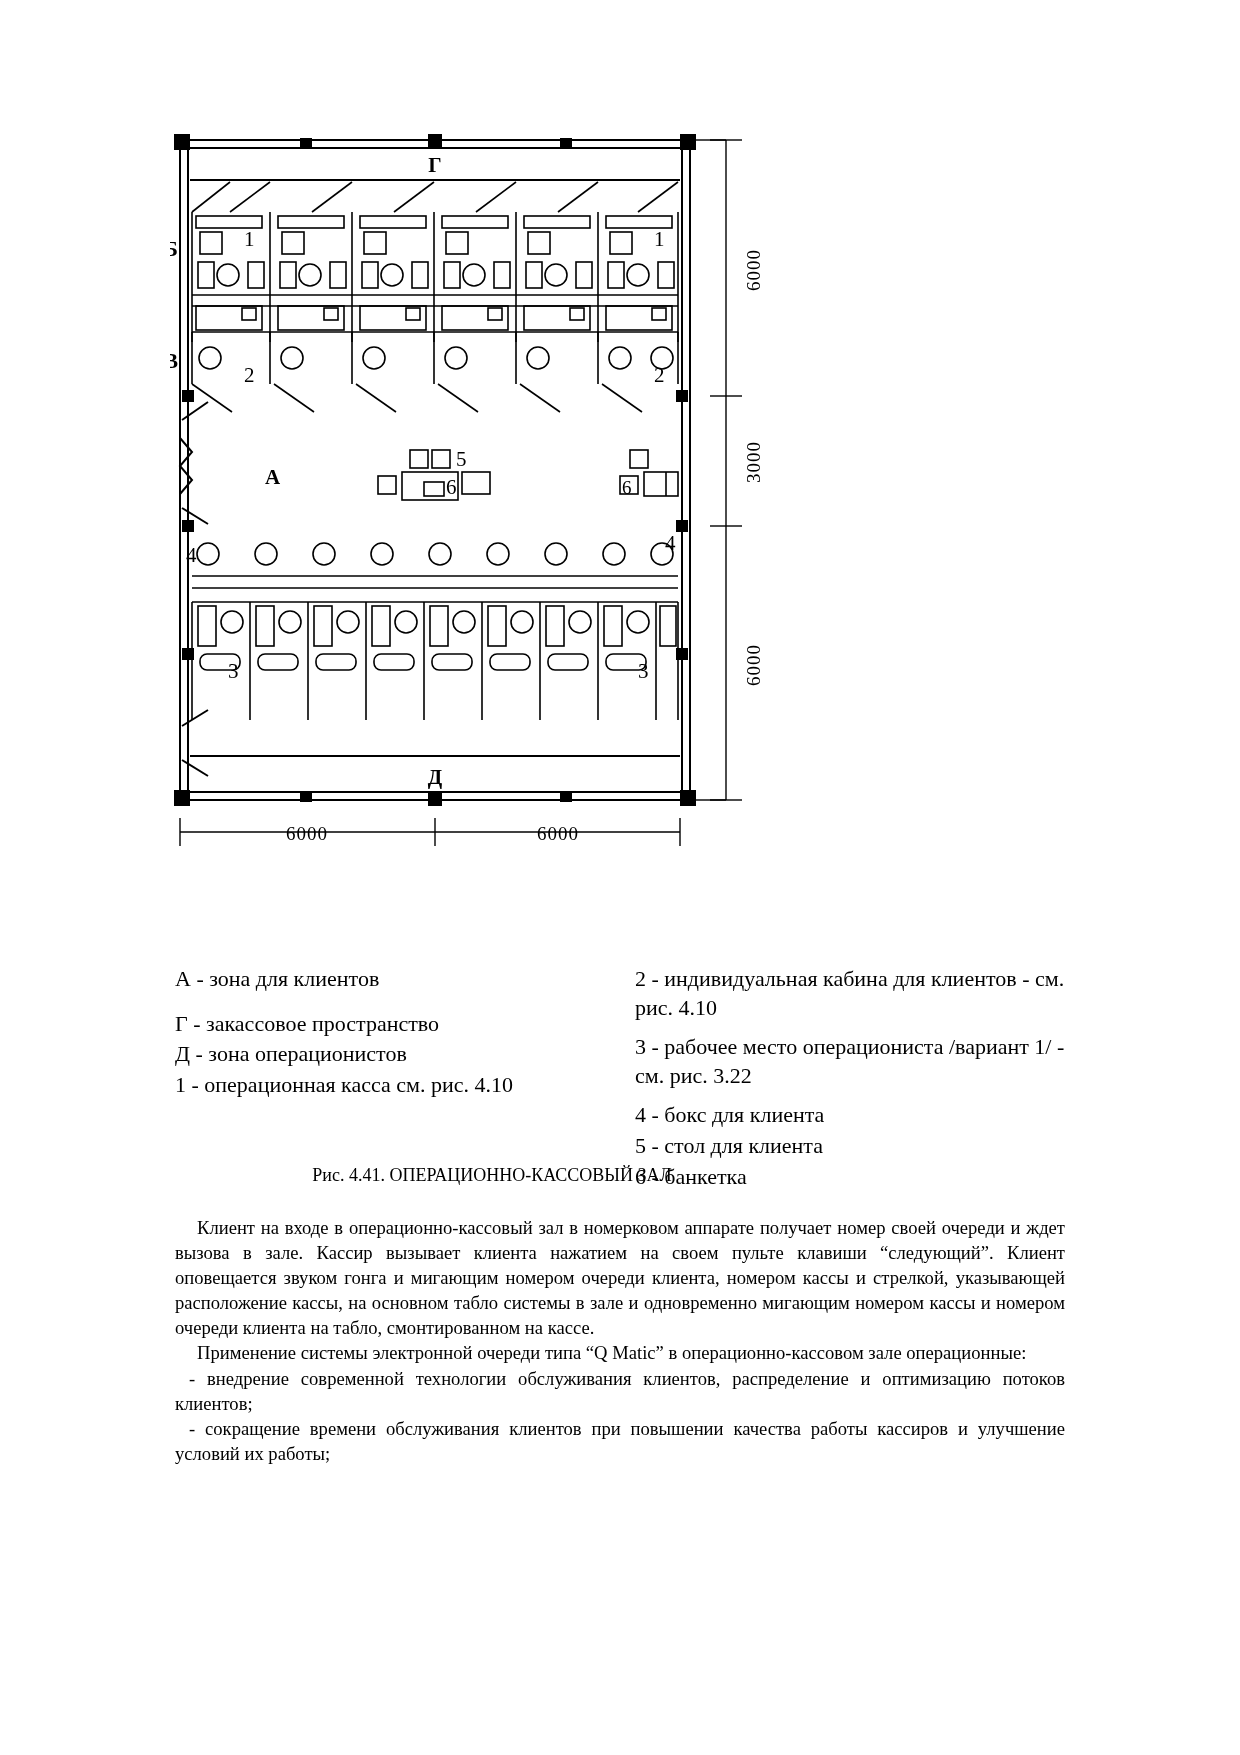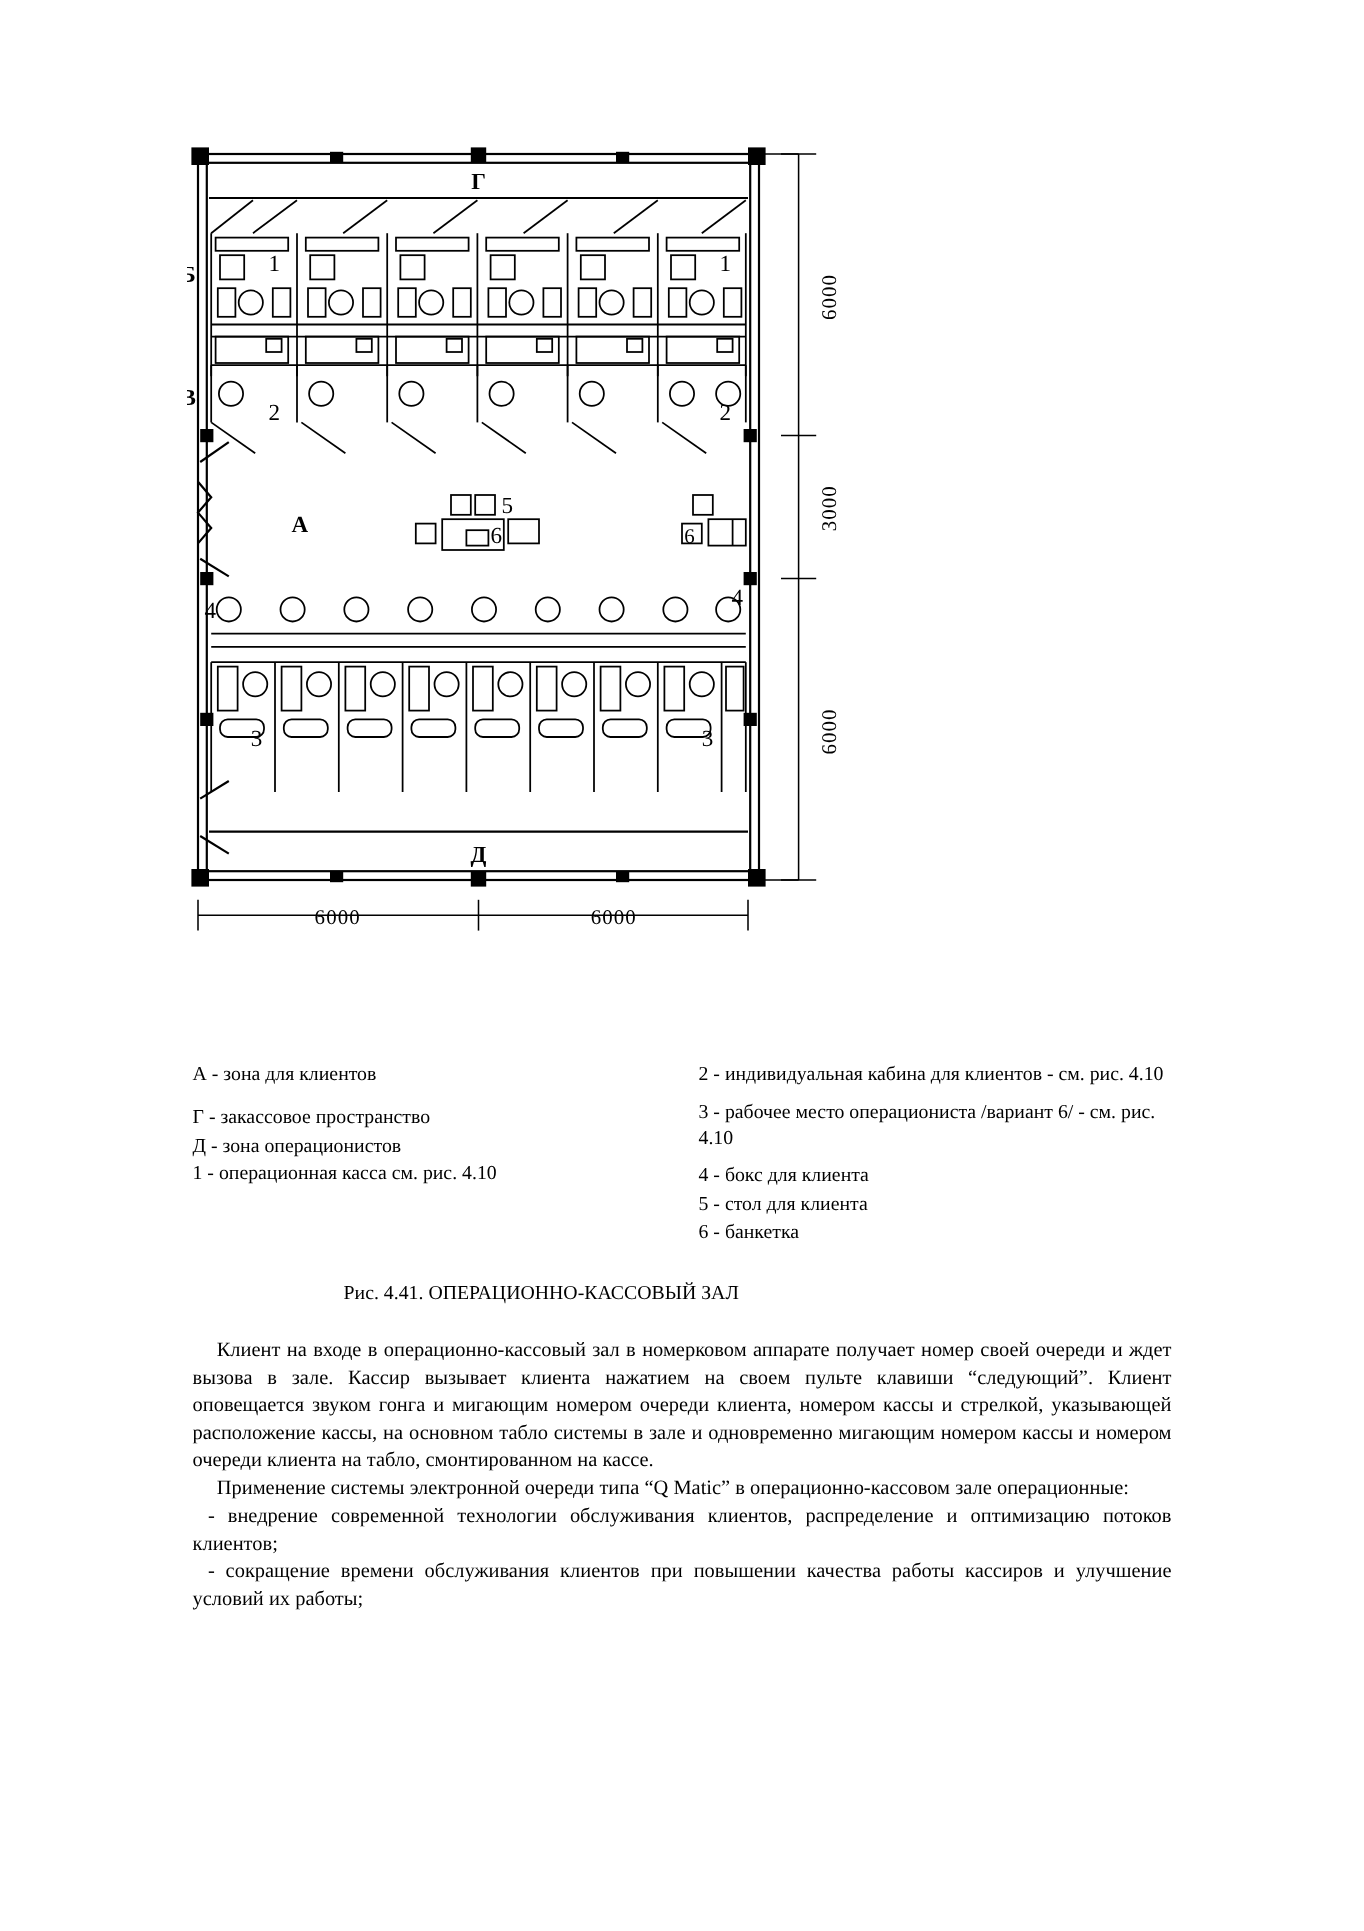"А - зона для клиентов" .legend { font-size: 18px -> 22px }
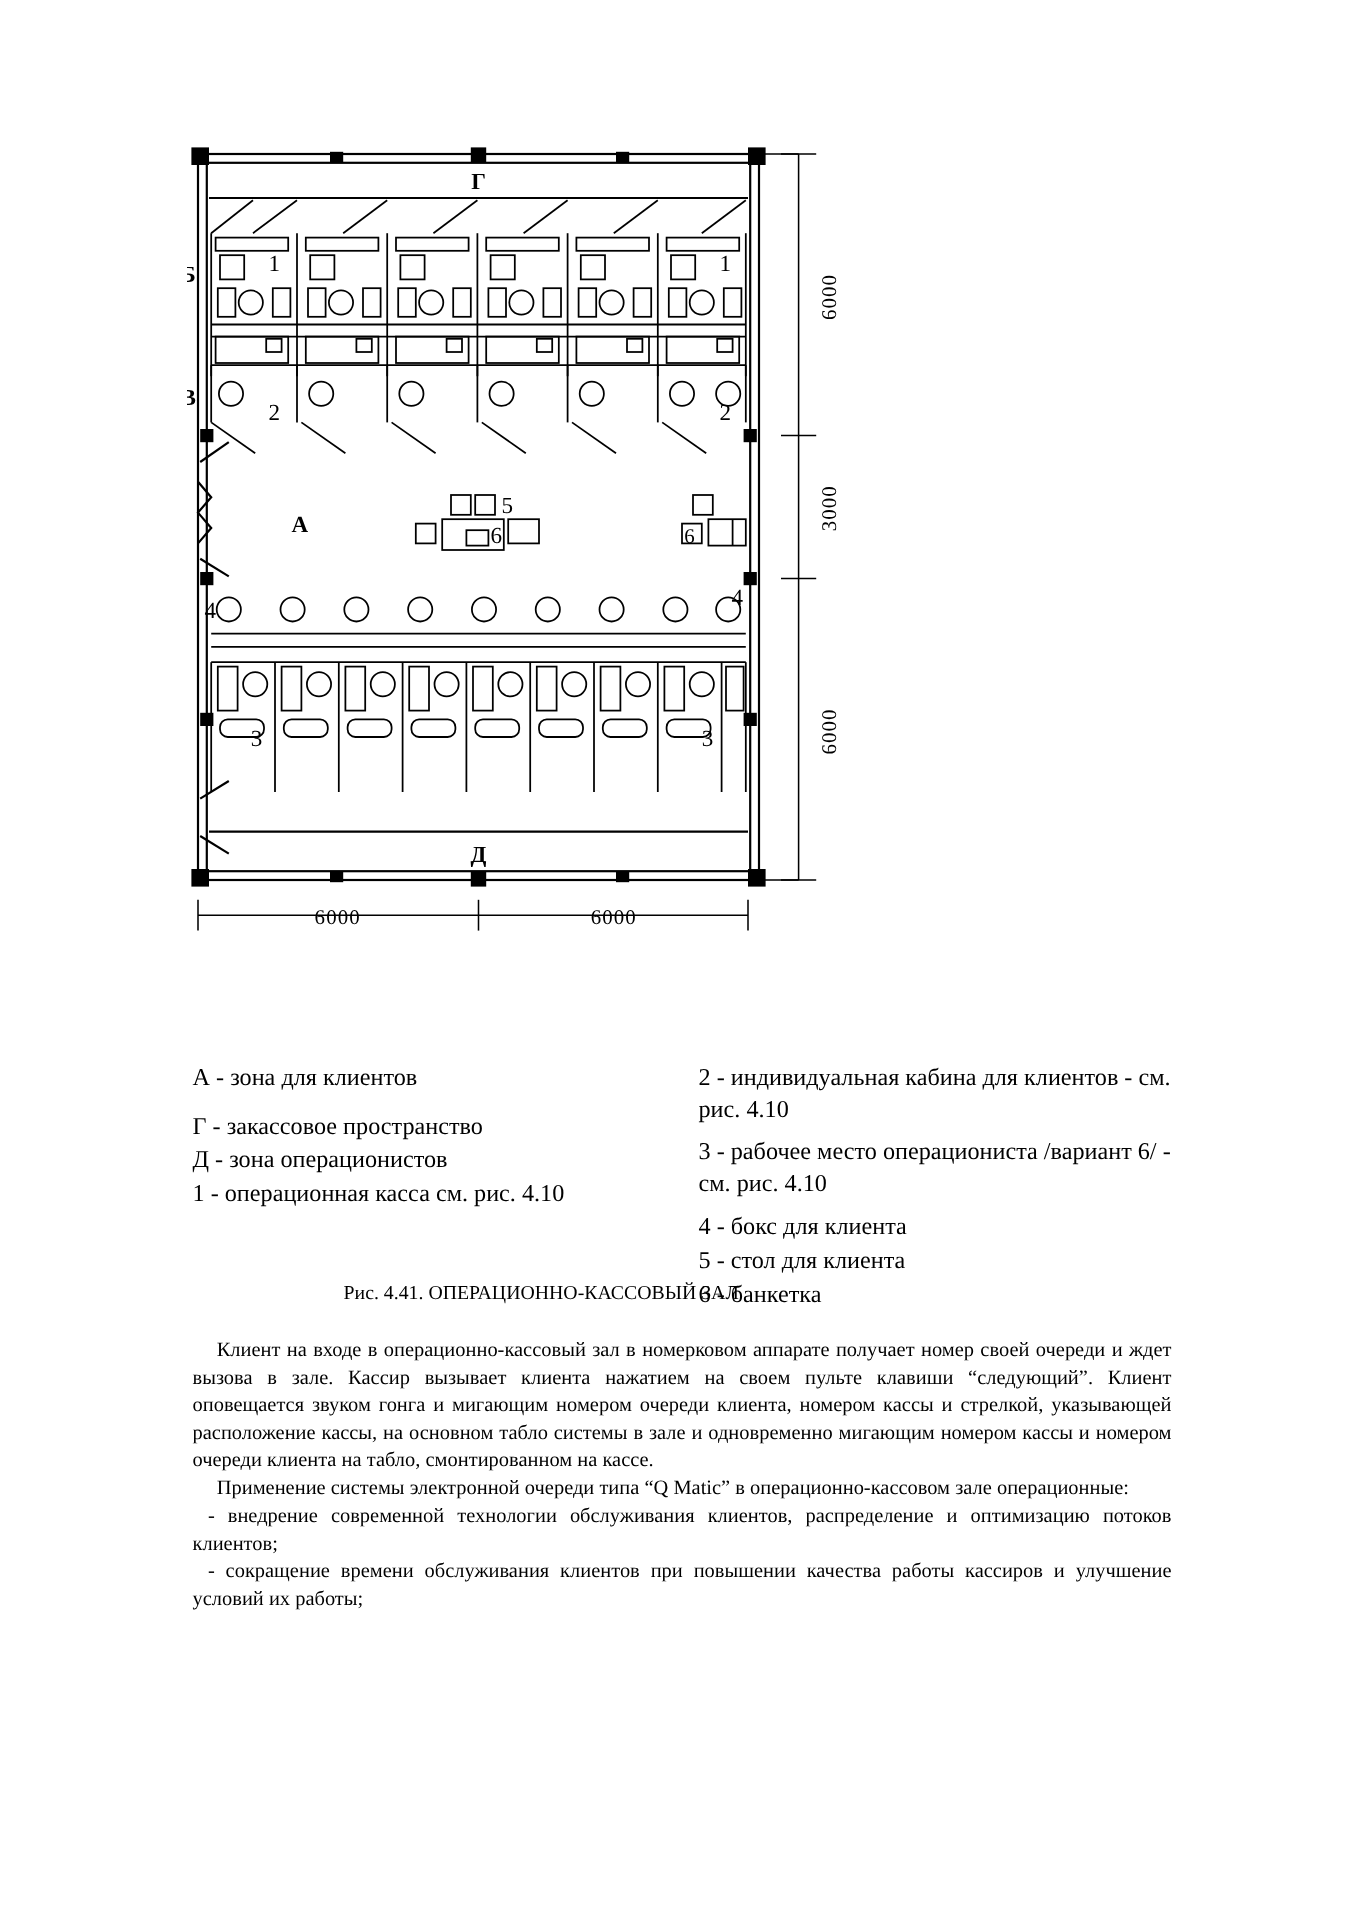"3 - рабочее место операциониста" div.legend-row { text: 6/ - см. рис. 4.10 -> 1/ - см. рис. 3.22 }
